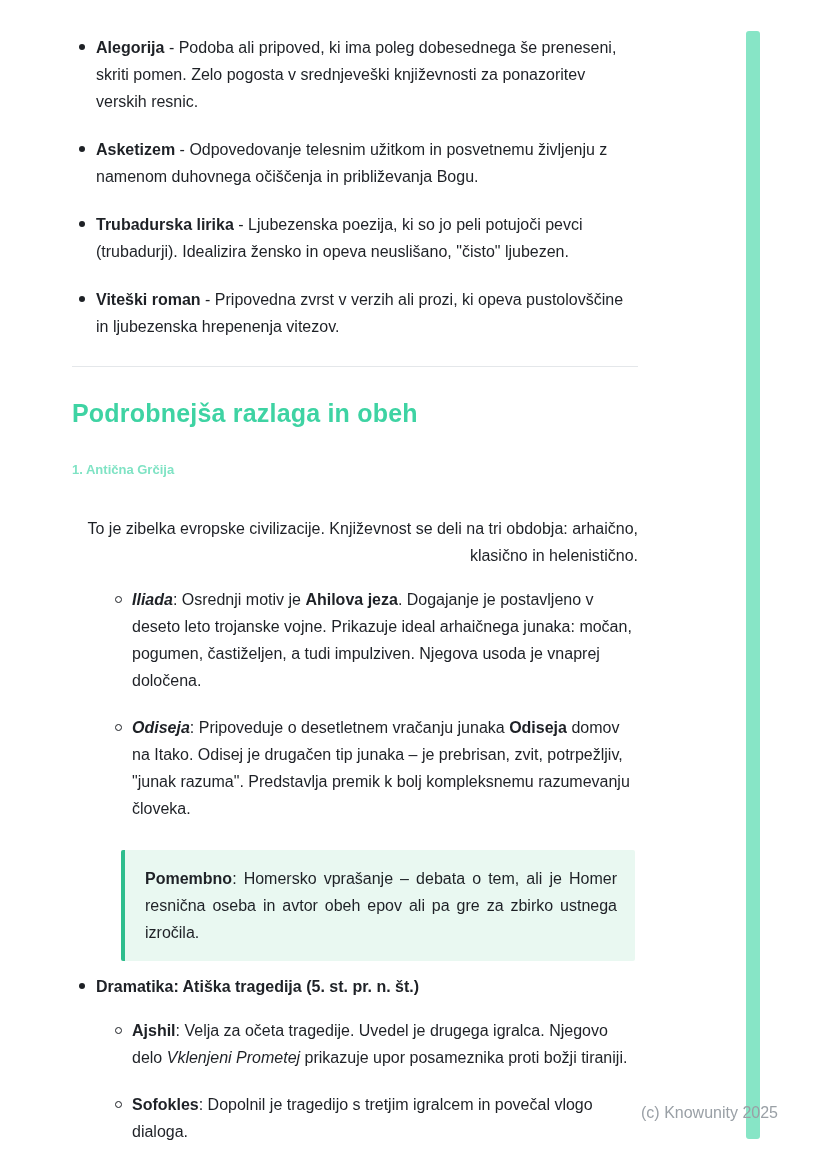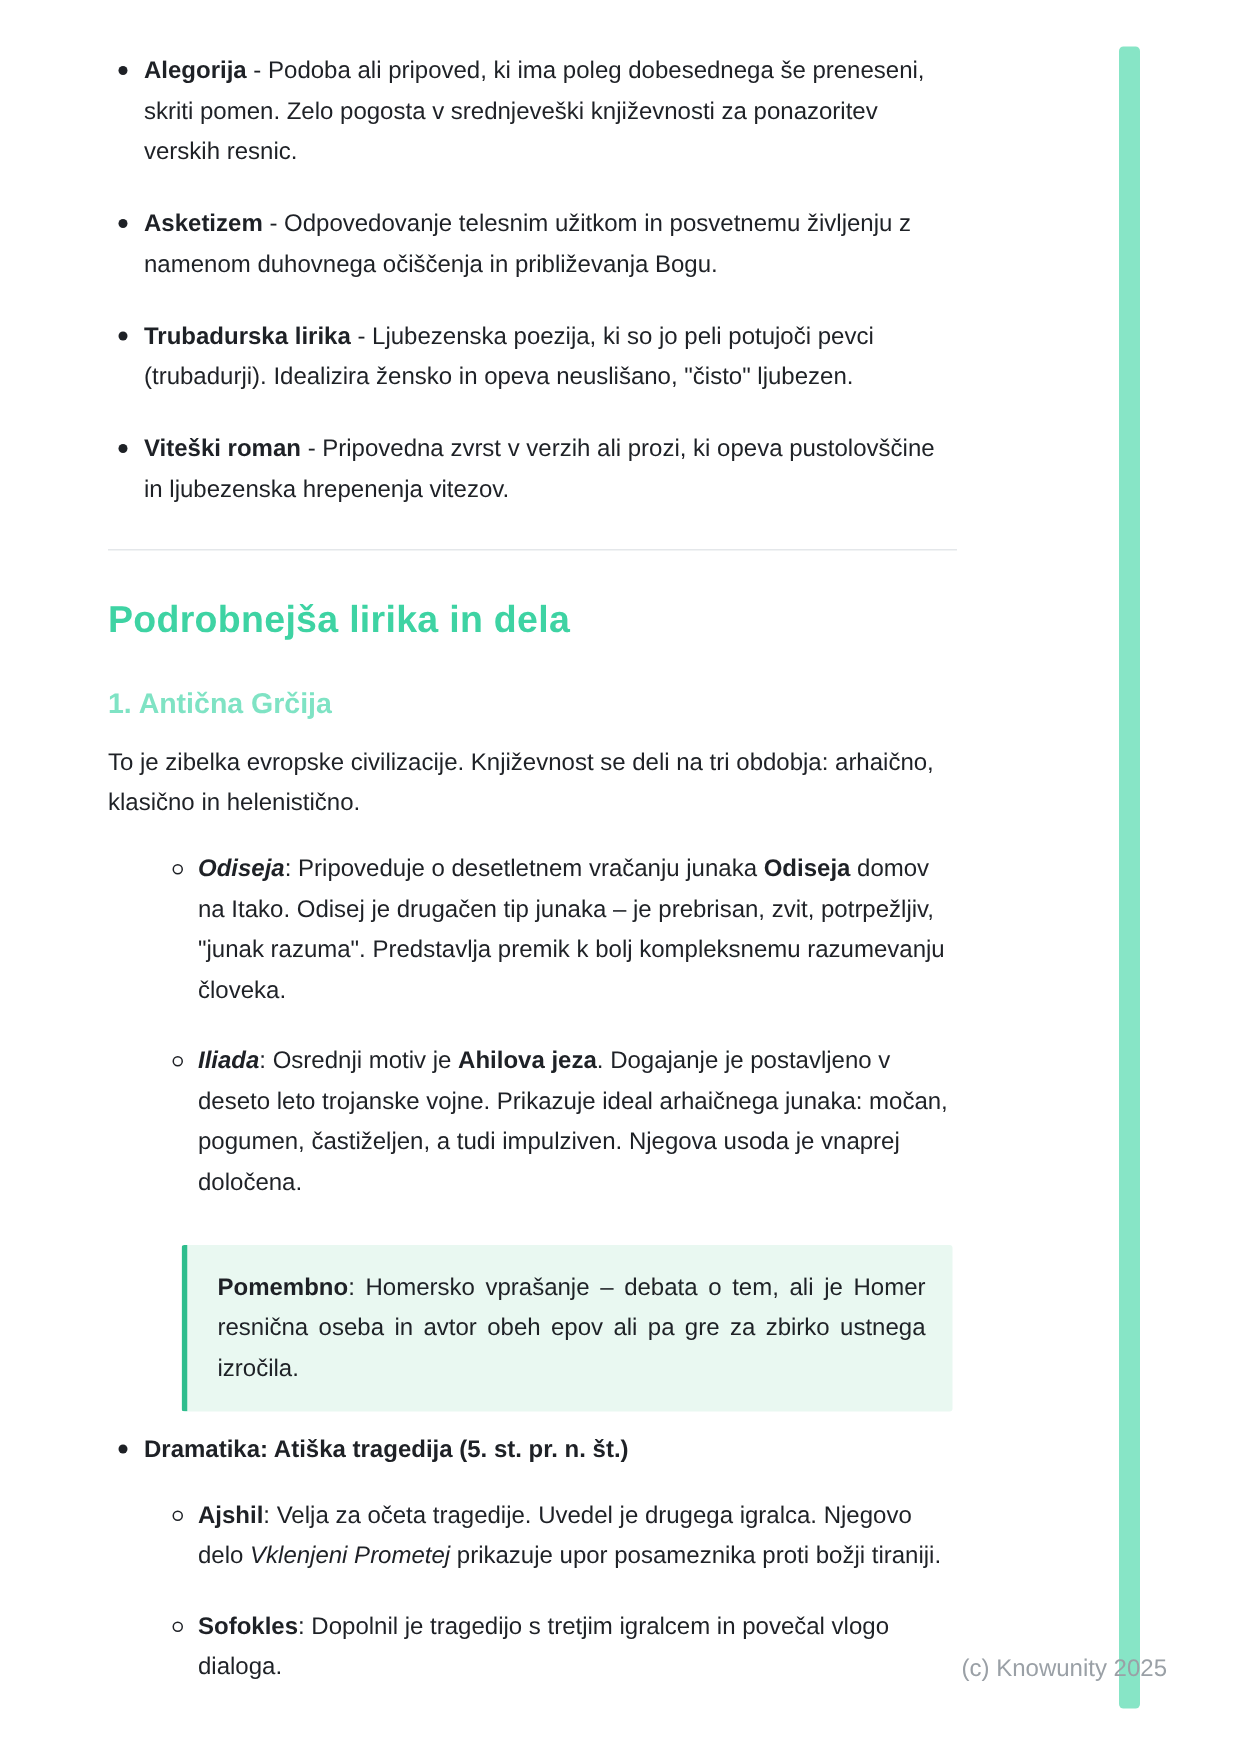"Podrobnejša lirika in dela" h2.h2 { text: lirika in dela -> razlaga in obeh }
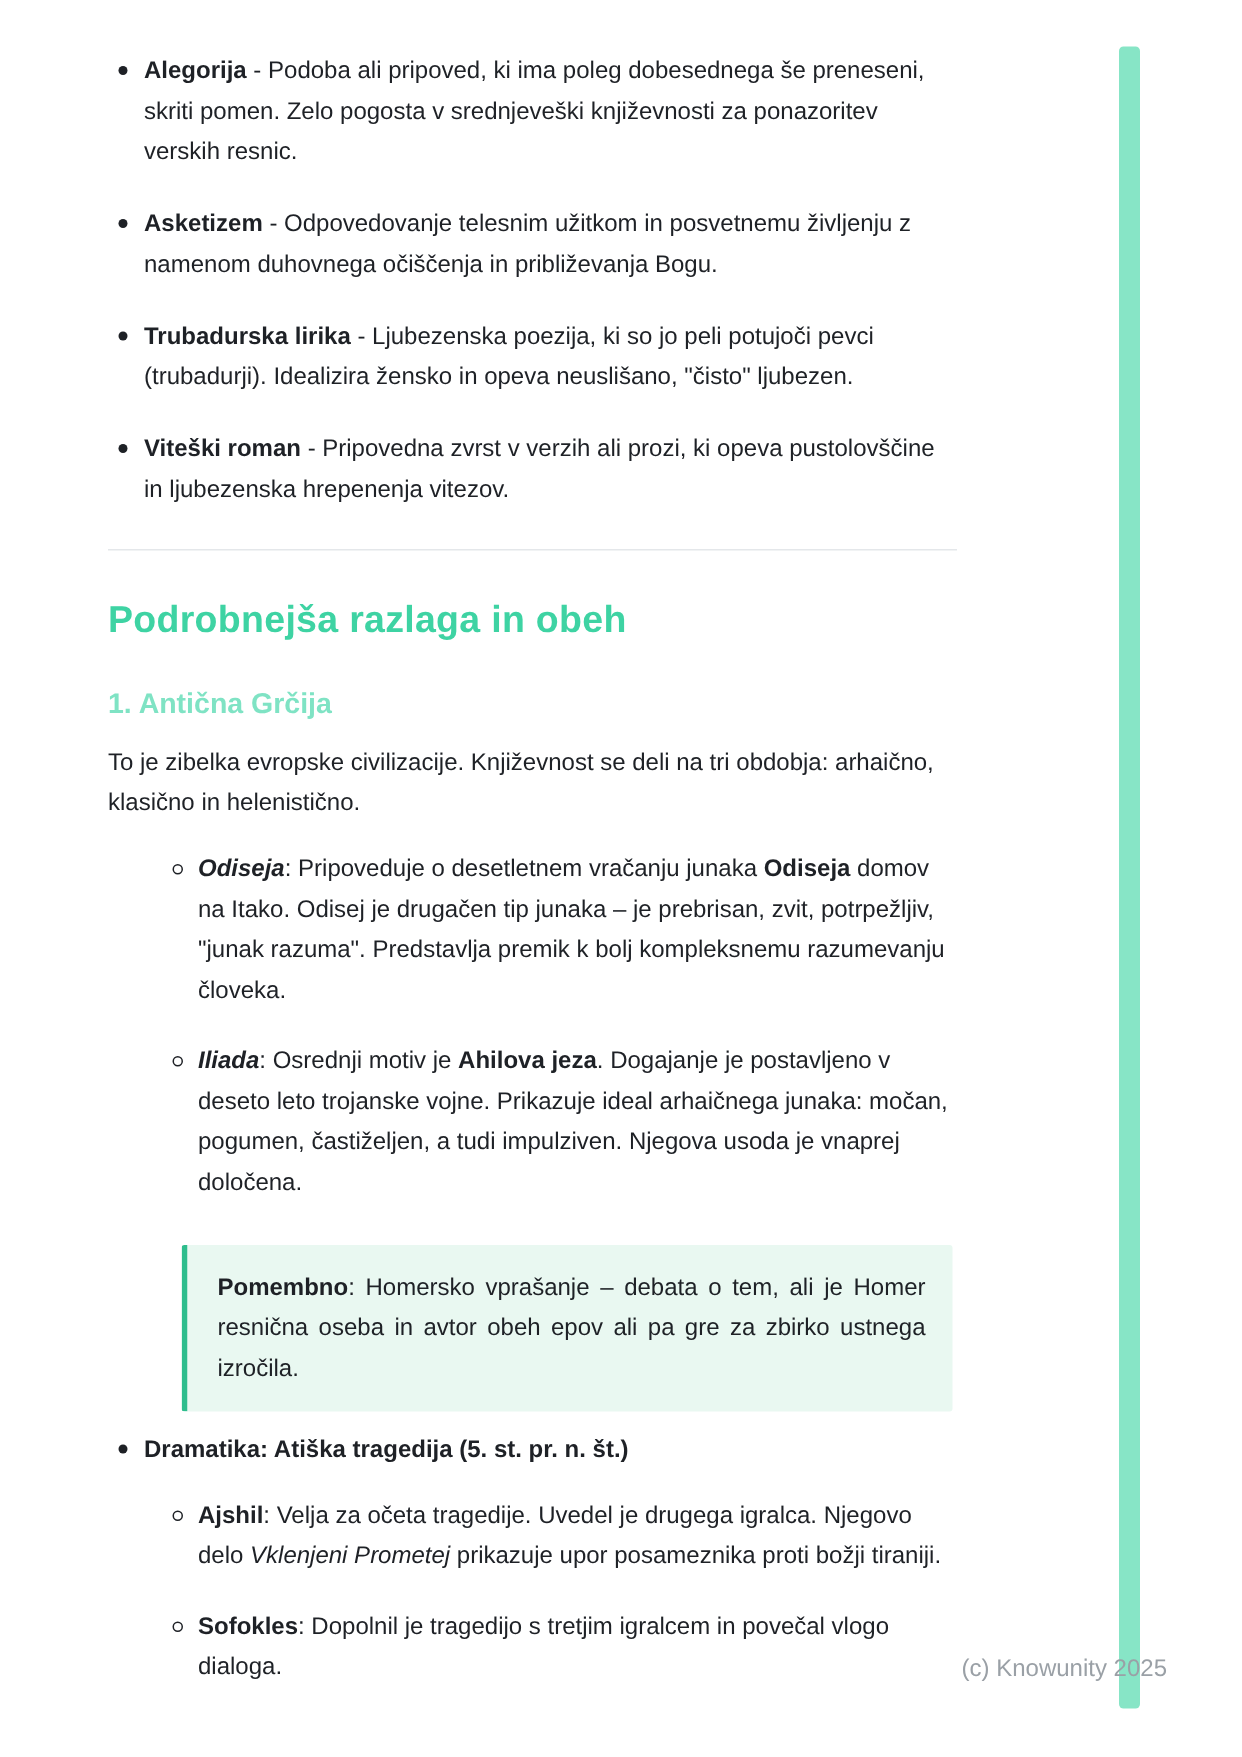"1. Antična Grčija" .h3 { font-size: 19px -> 13px }
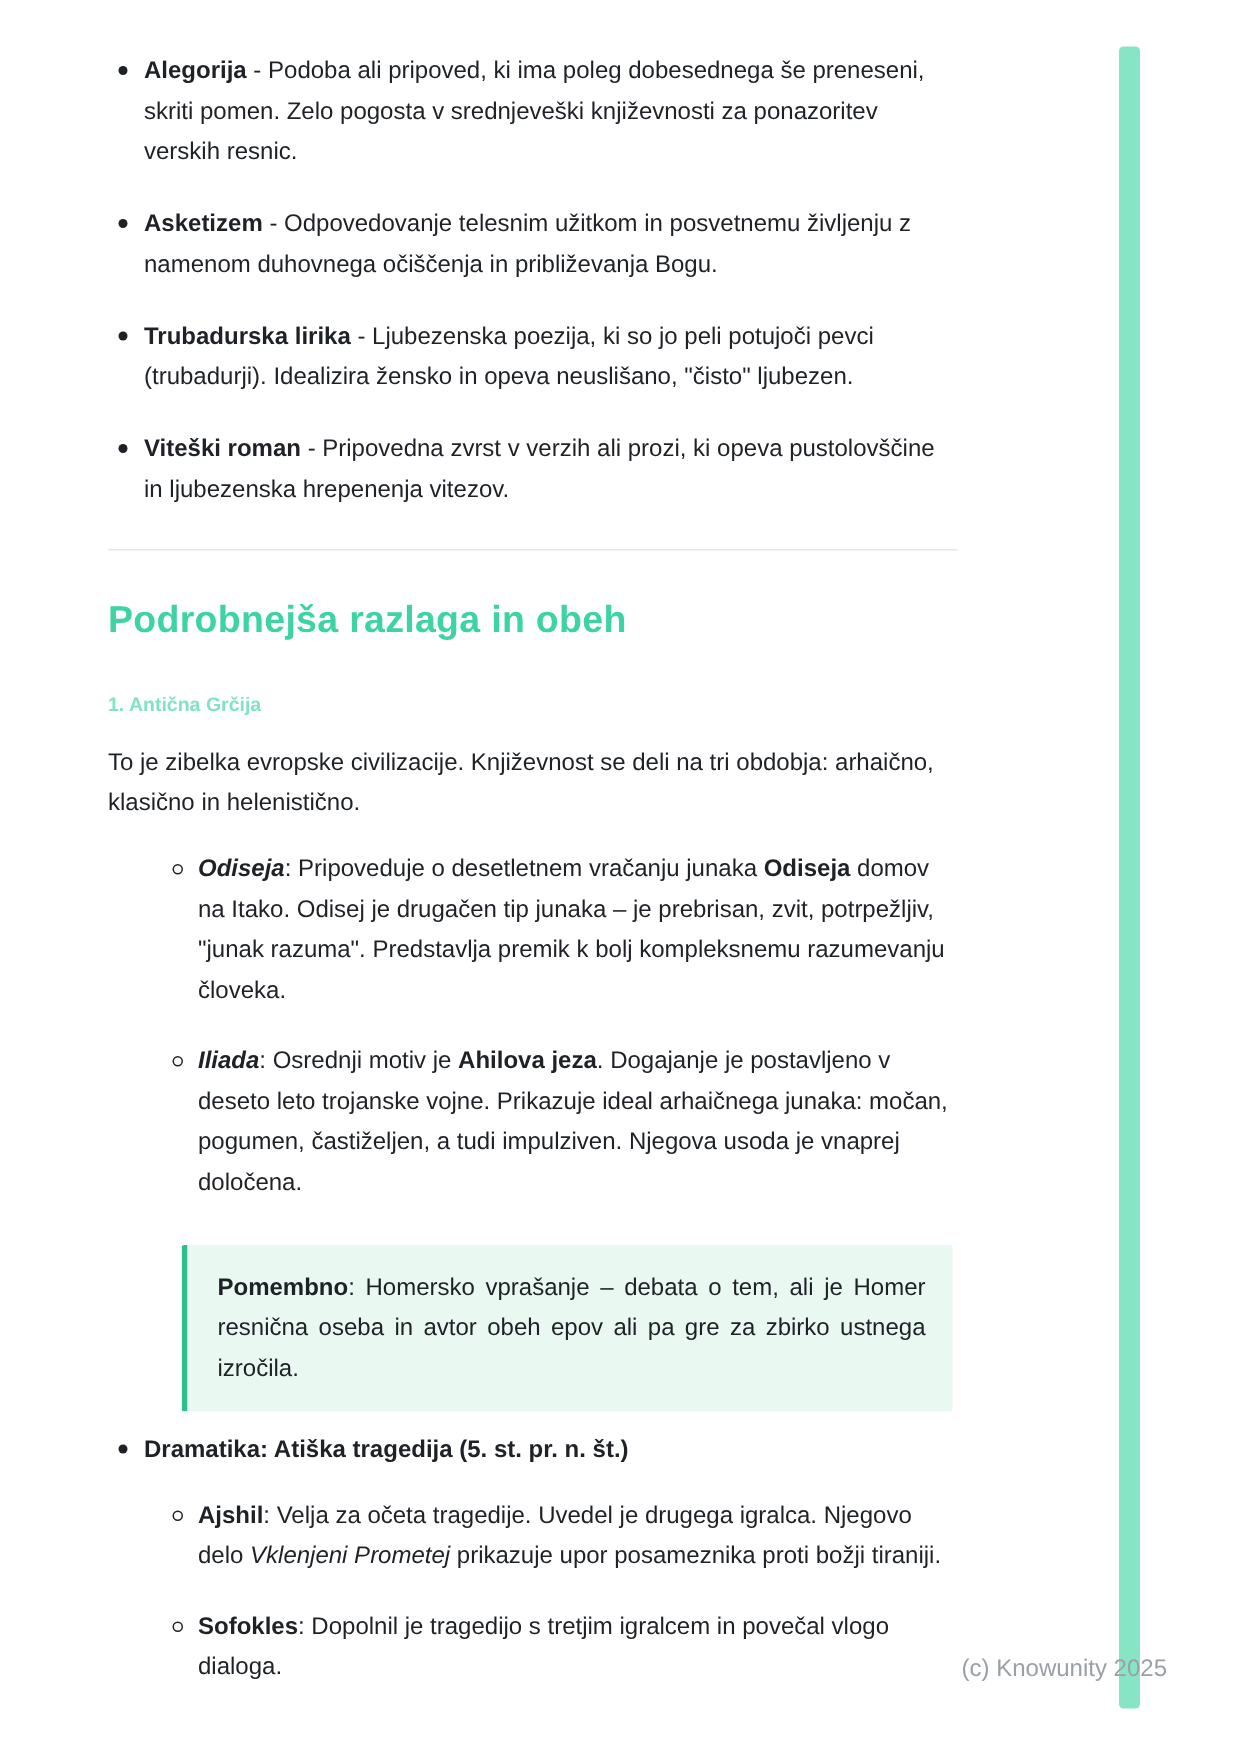"To je zibelka evropske civilizacije." .para { margin-top: 12px -> 32px; text-align: none -> right }
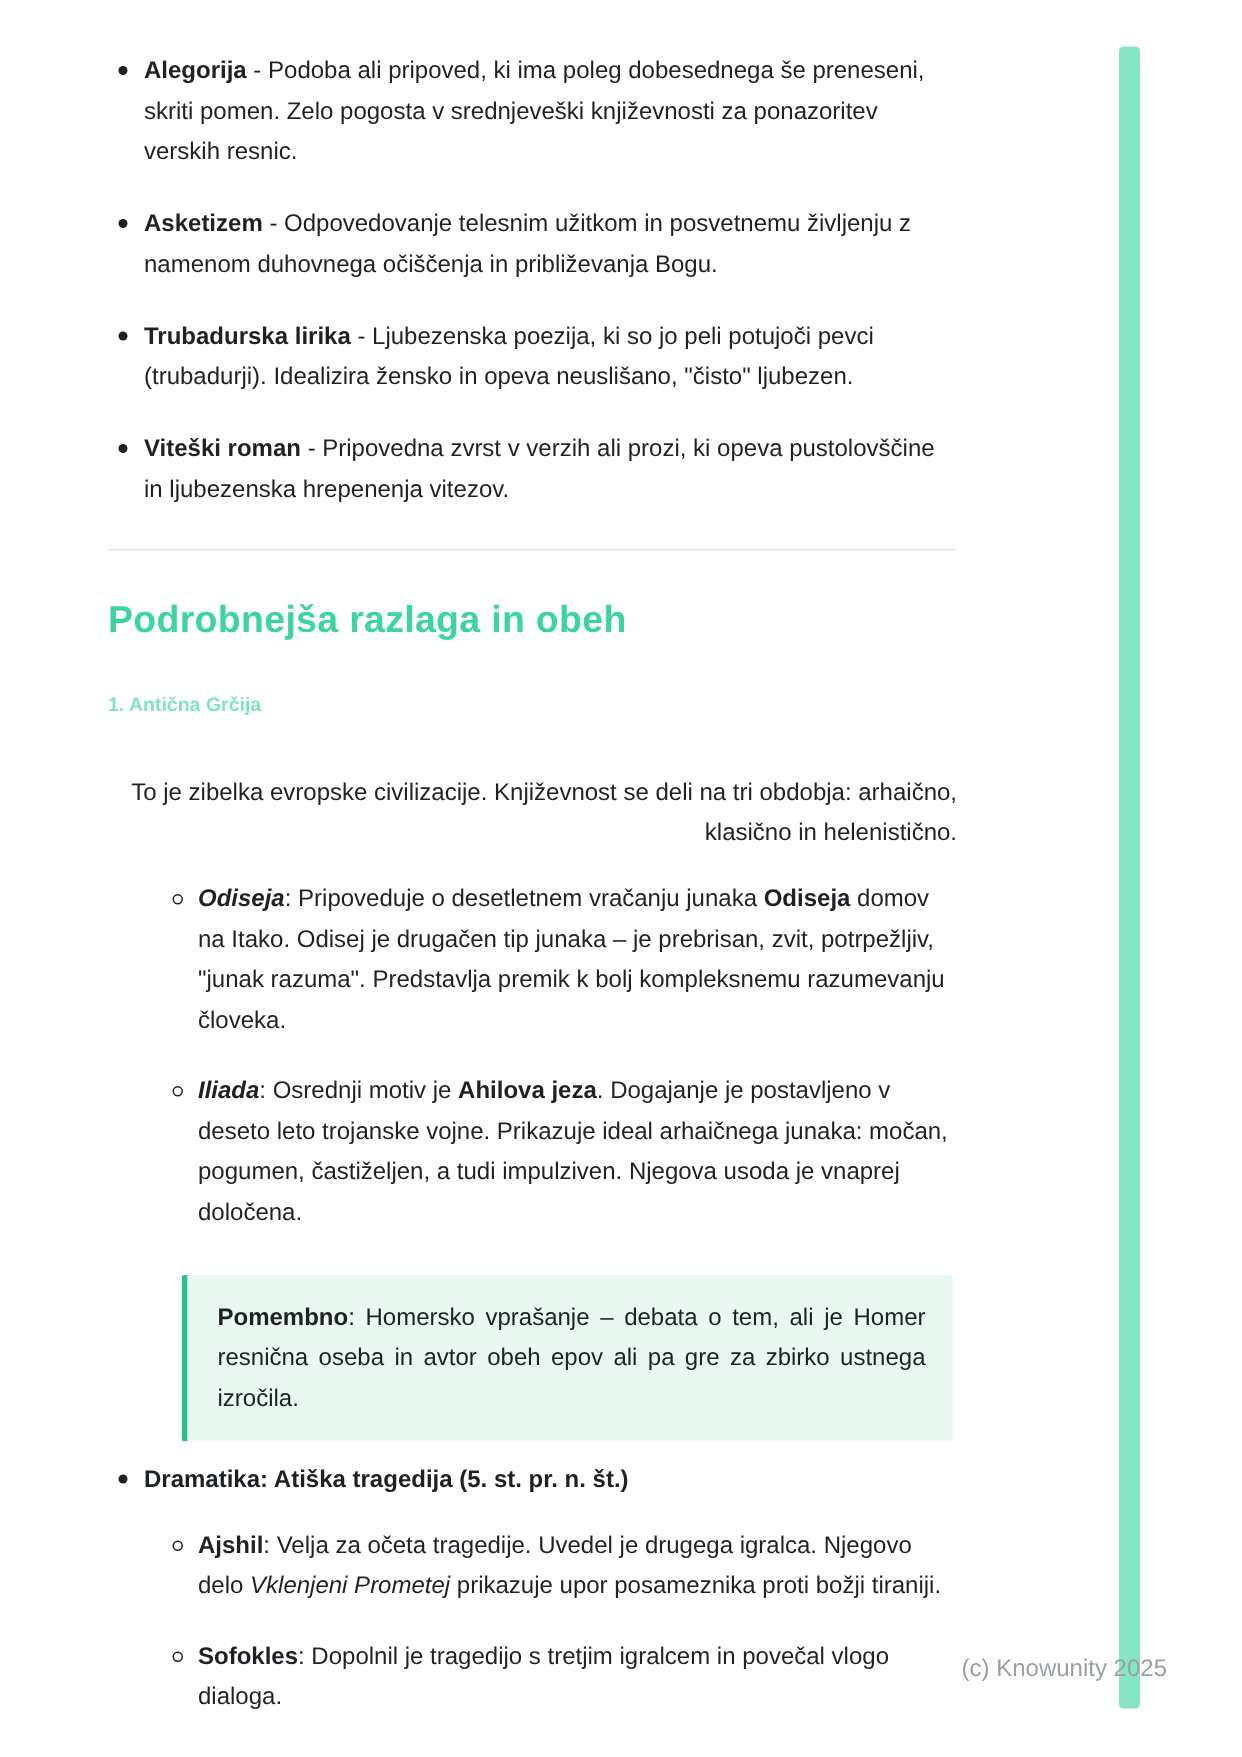"Odiseja: Pripoveduje o desetletnem" li { order: before "Iliada: Osrednji motiv je Ahilova" -> after "Iliada: Osrednji motiv je Ahilova" }
